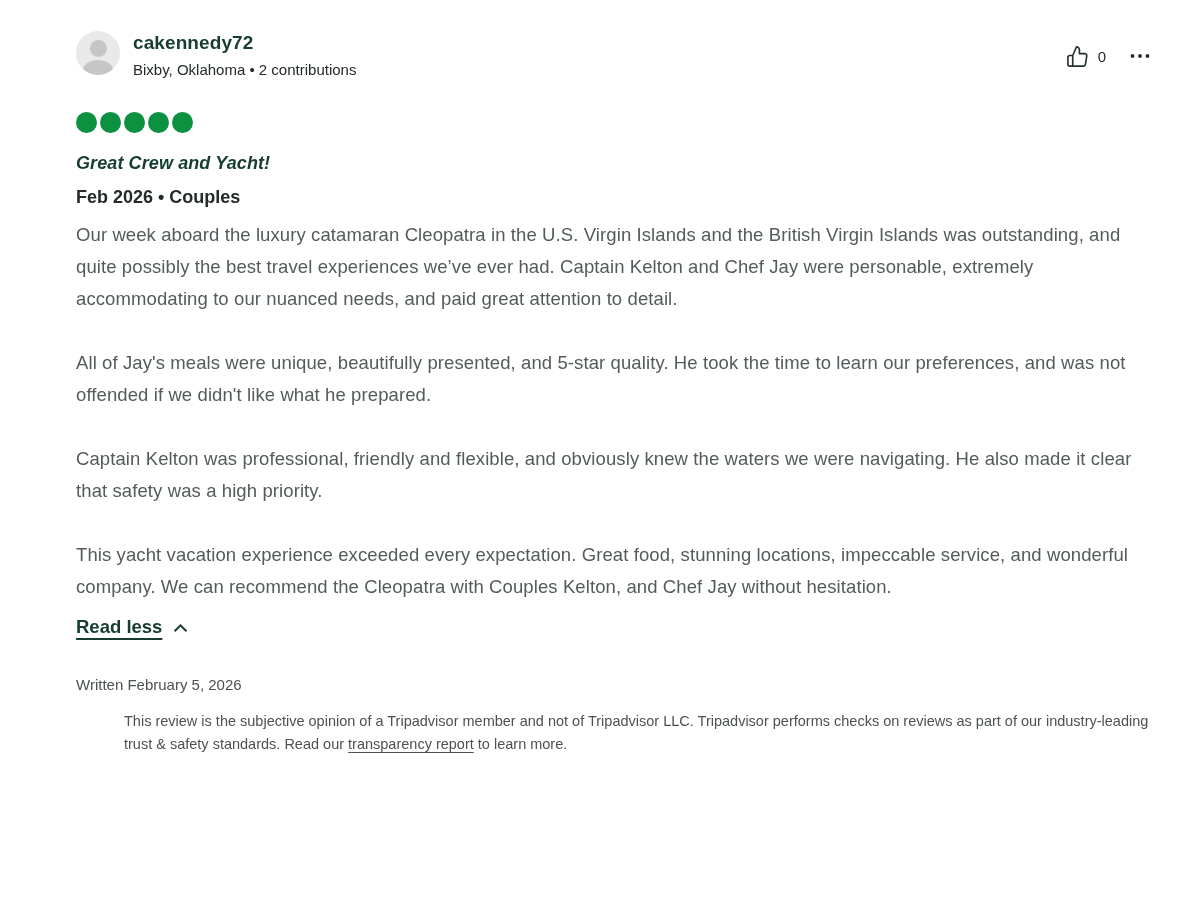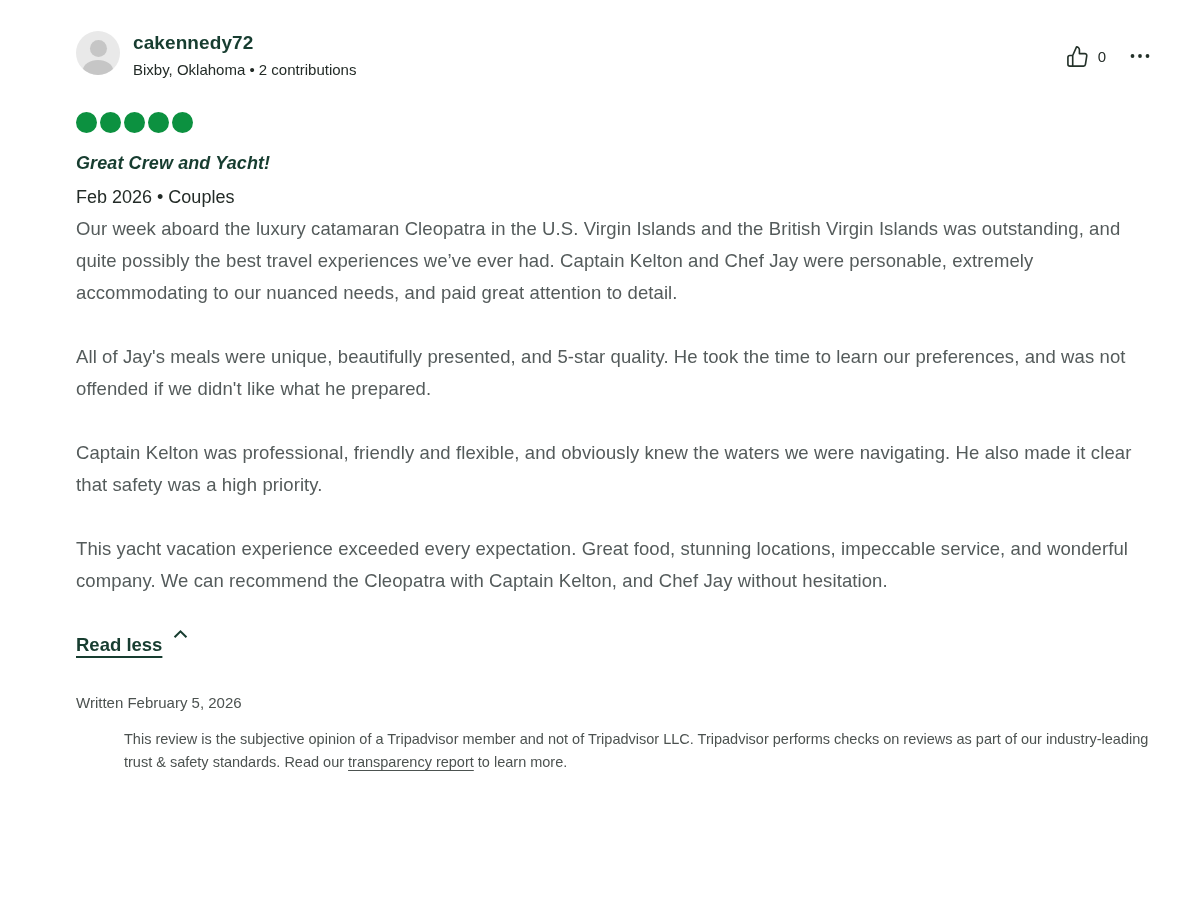"Feb 2026 • Couples" .trip-meta { font-weight: none -> bold }
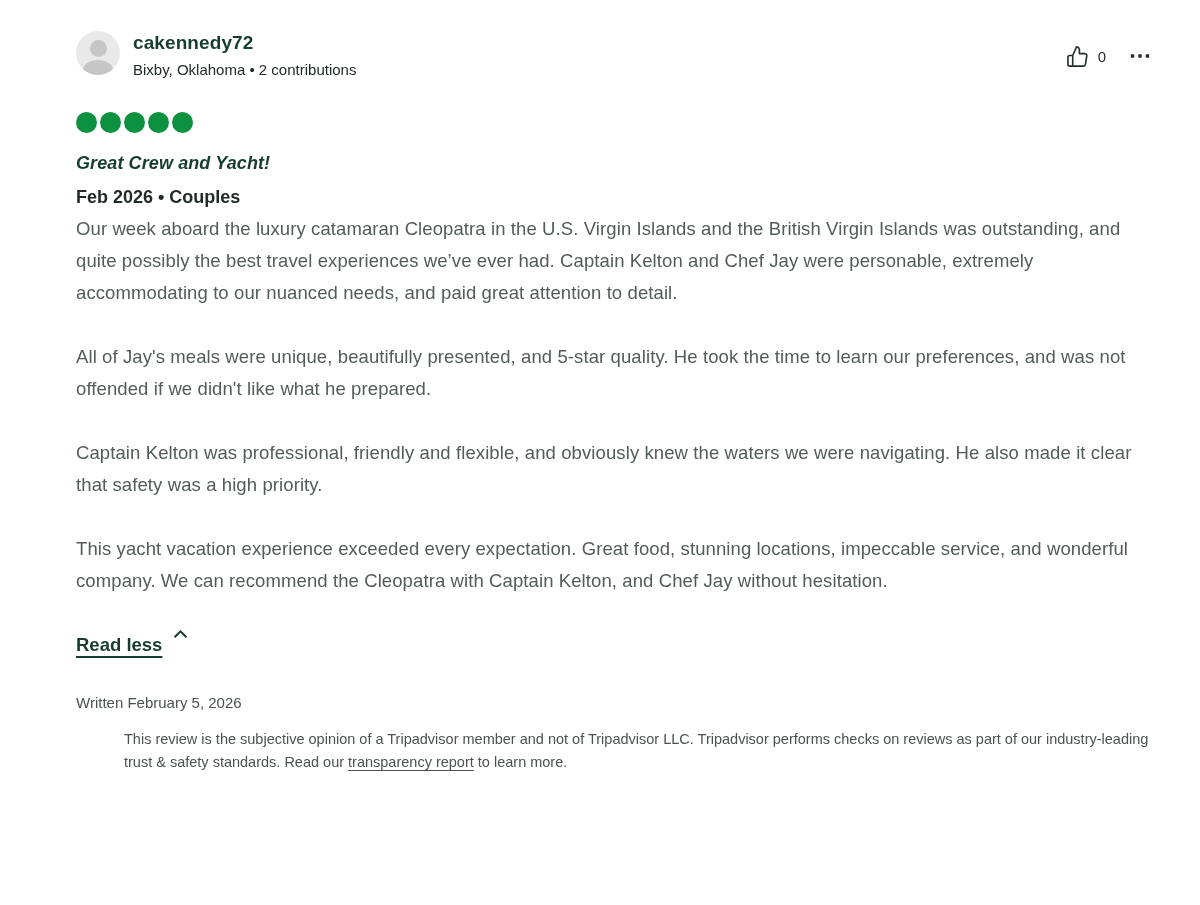"Our week aboard the luxury" .review-body { margin-top: 5px -> 11px }
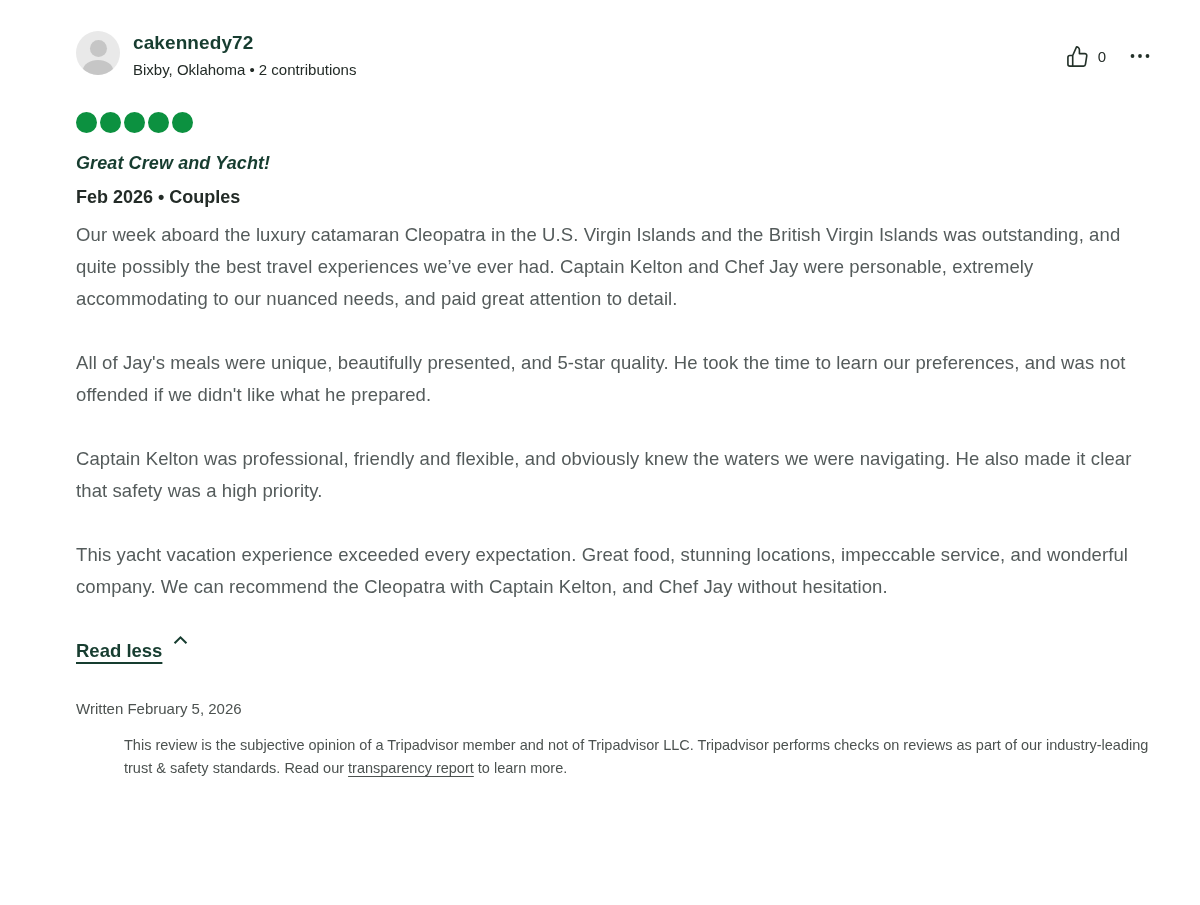"This yacht vacation experience exceeded" p { text: Captain -> Couples }
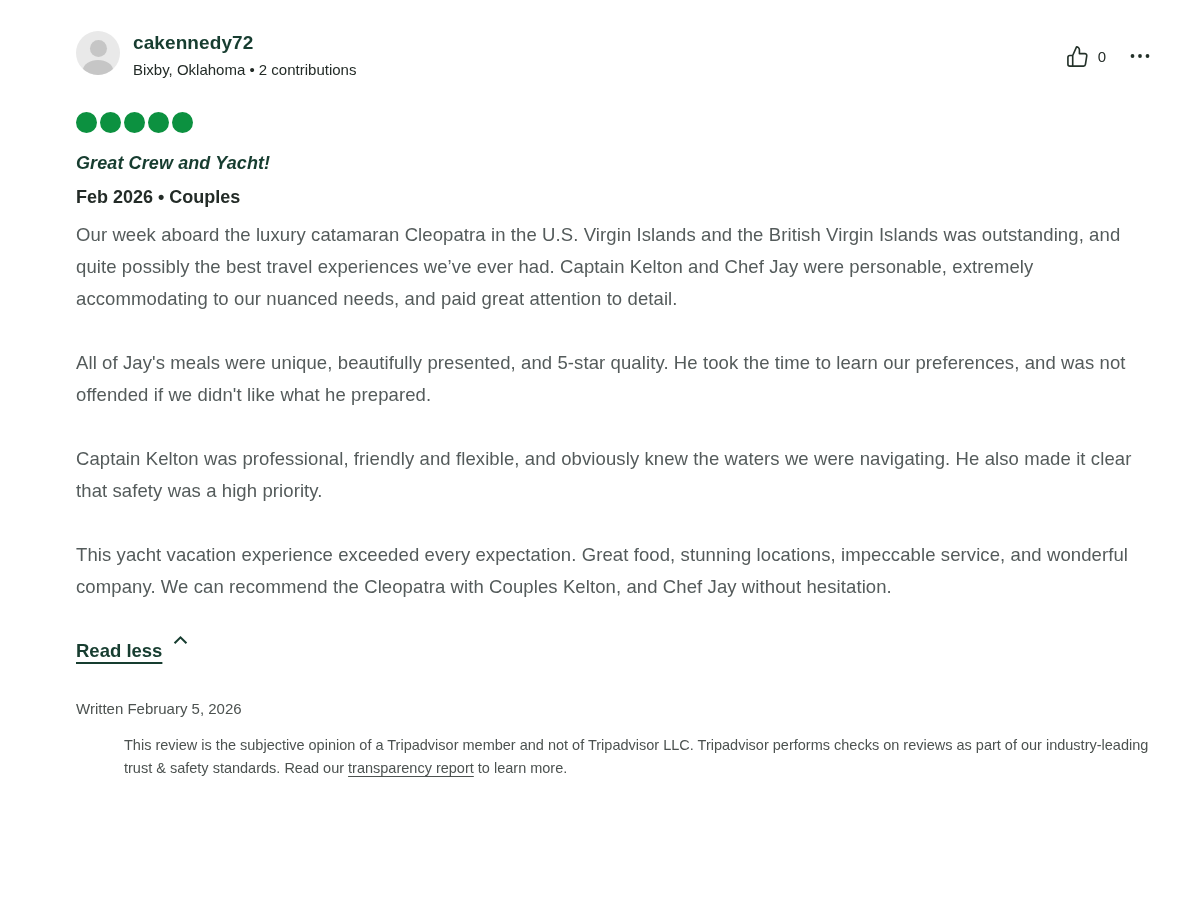"Read less" .read-less-text { margin-top: 24px -> none }
